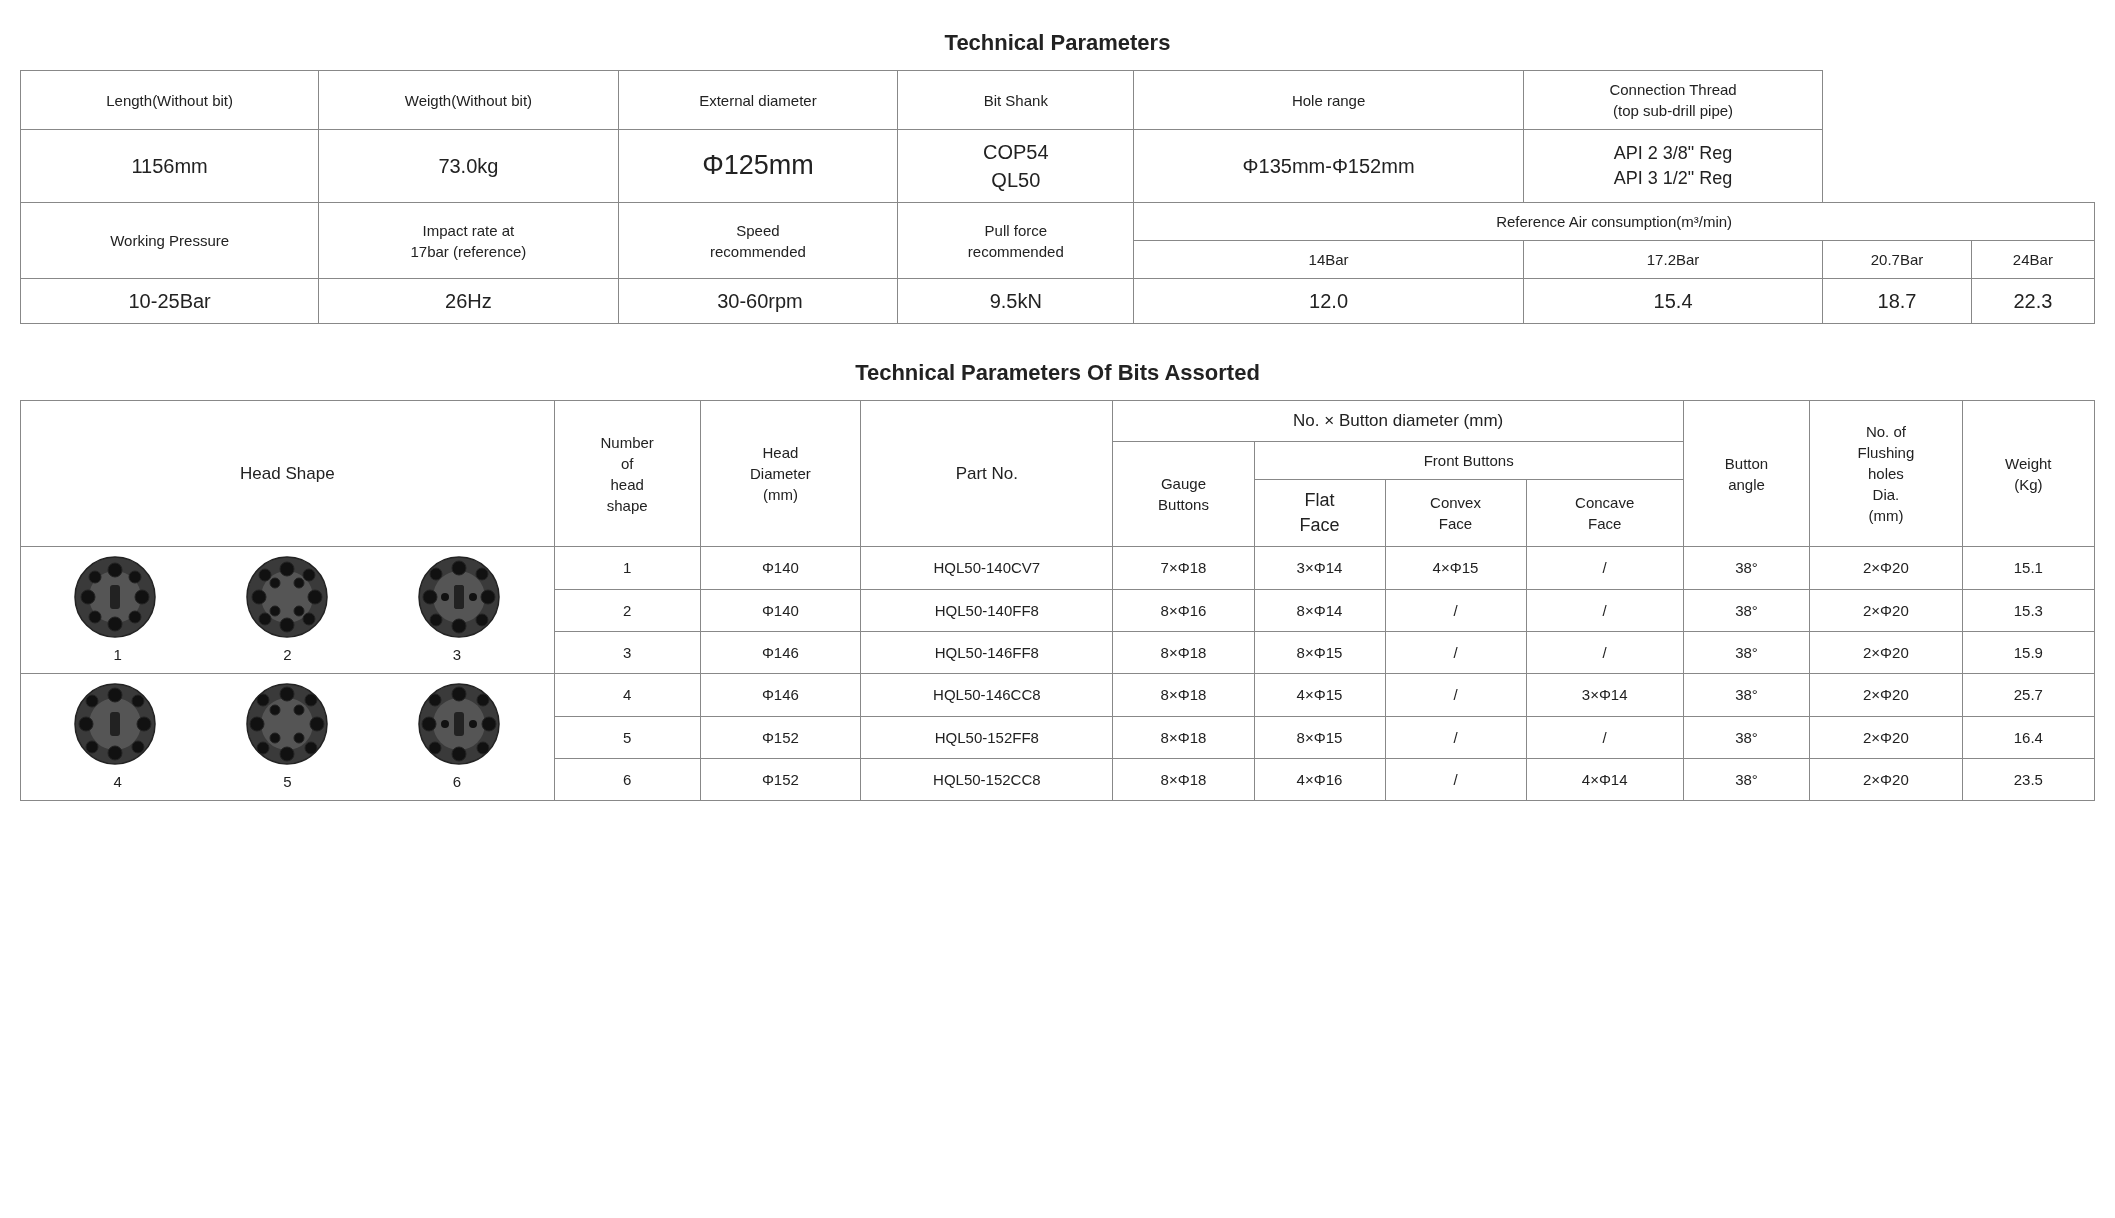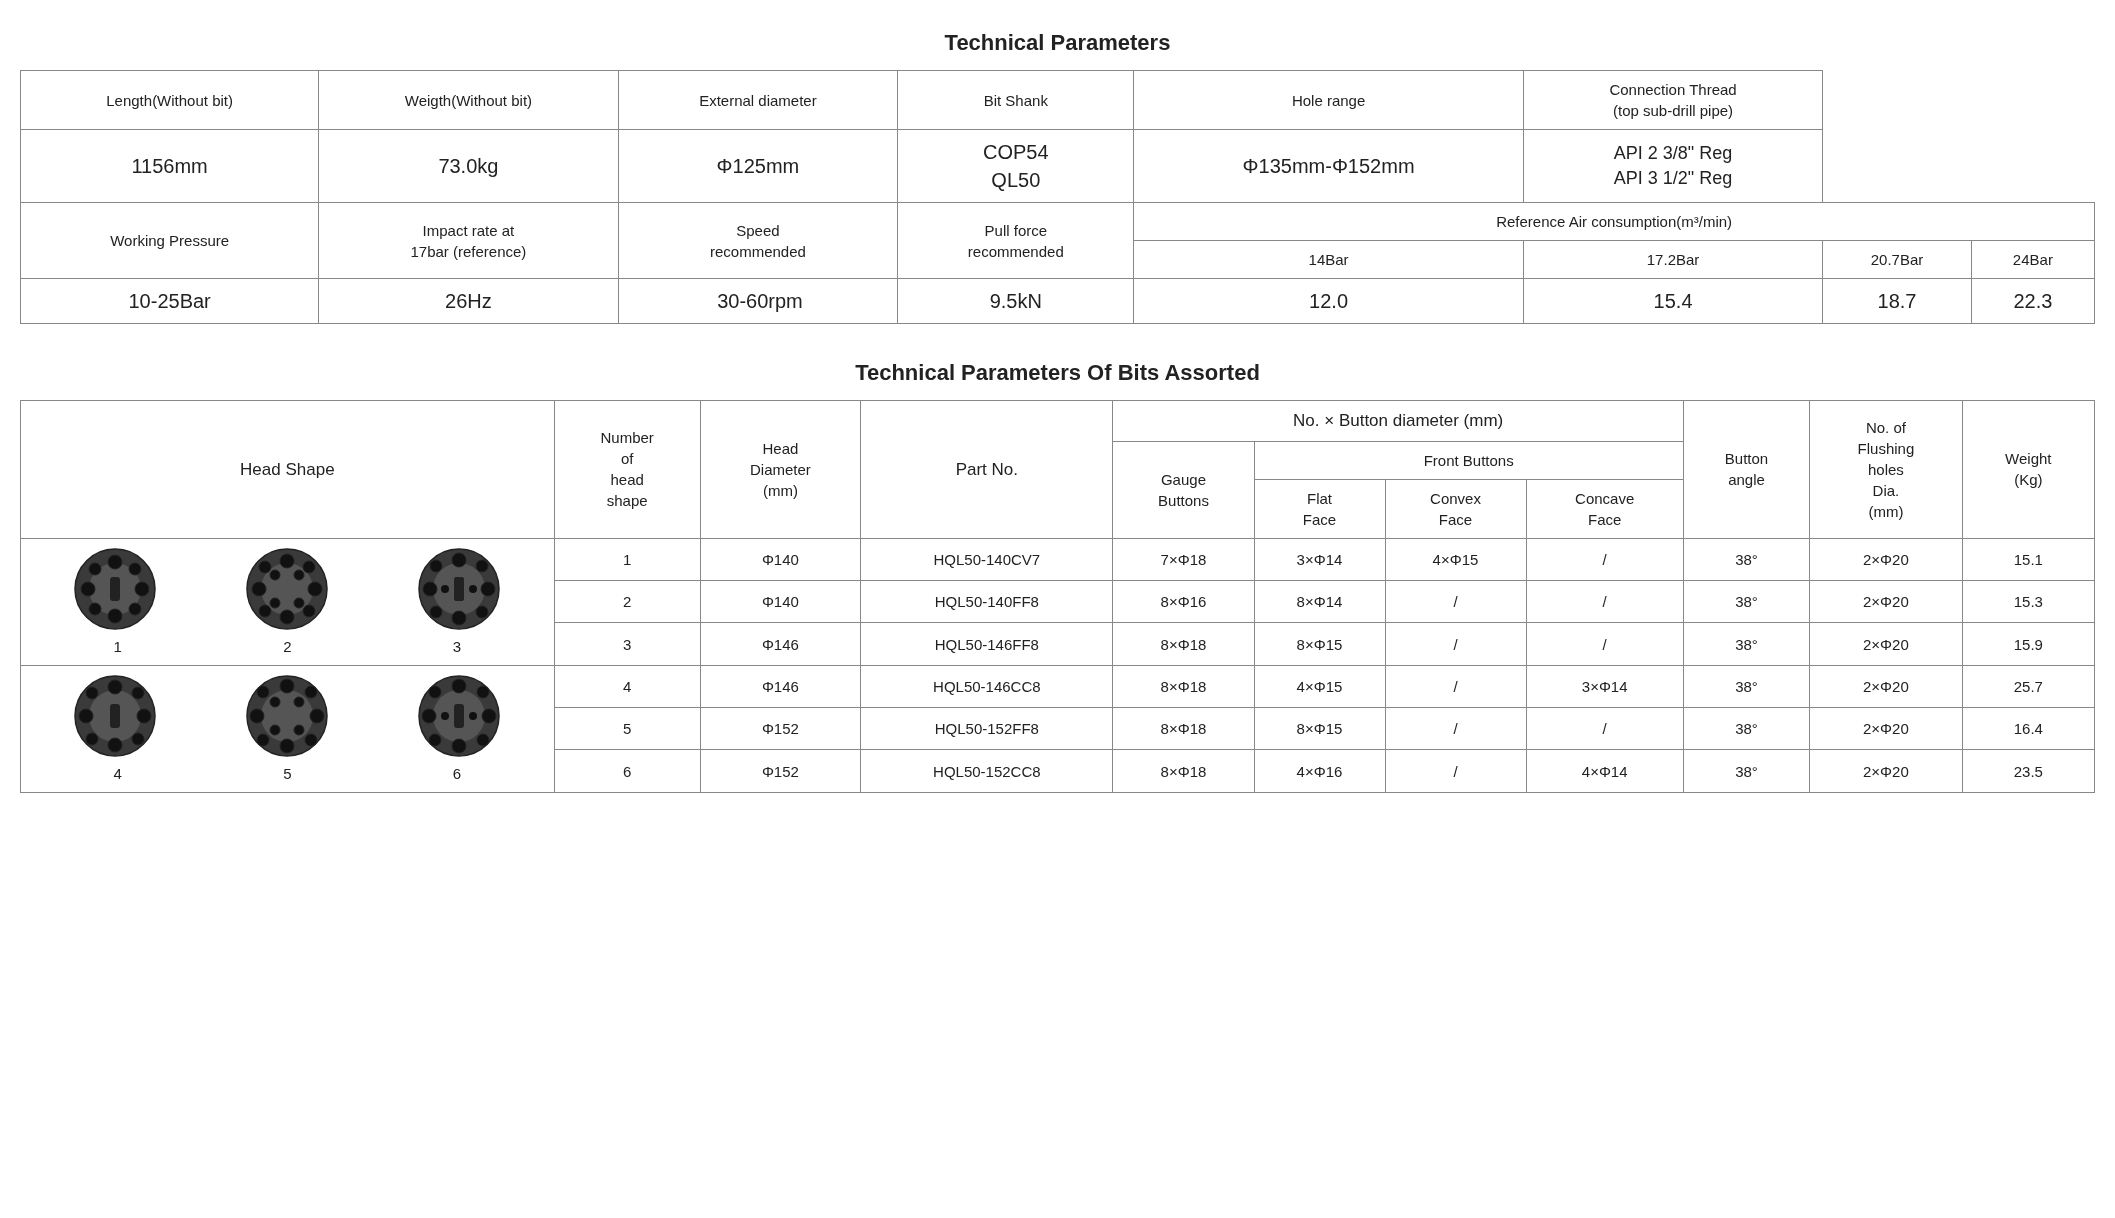"Φ125mm" td { font-size: 20px -> 27px }
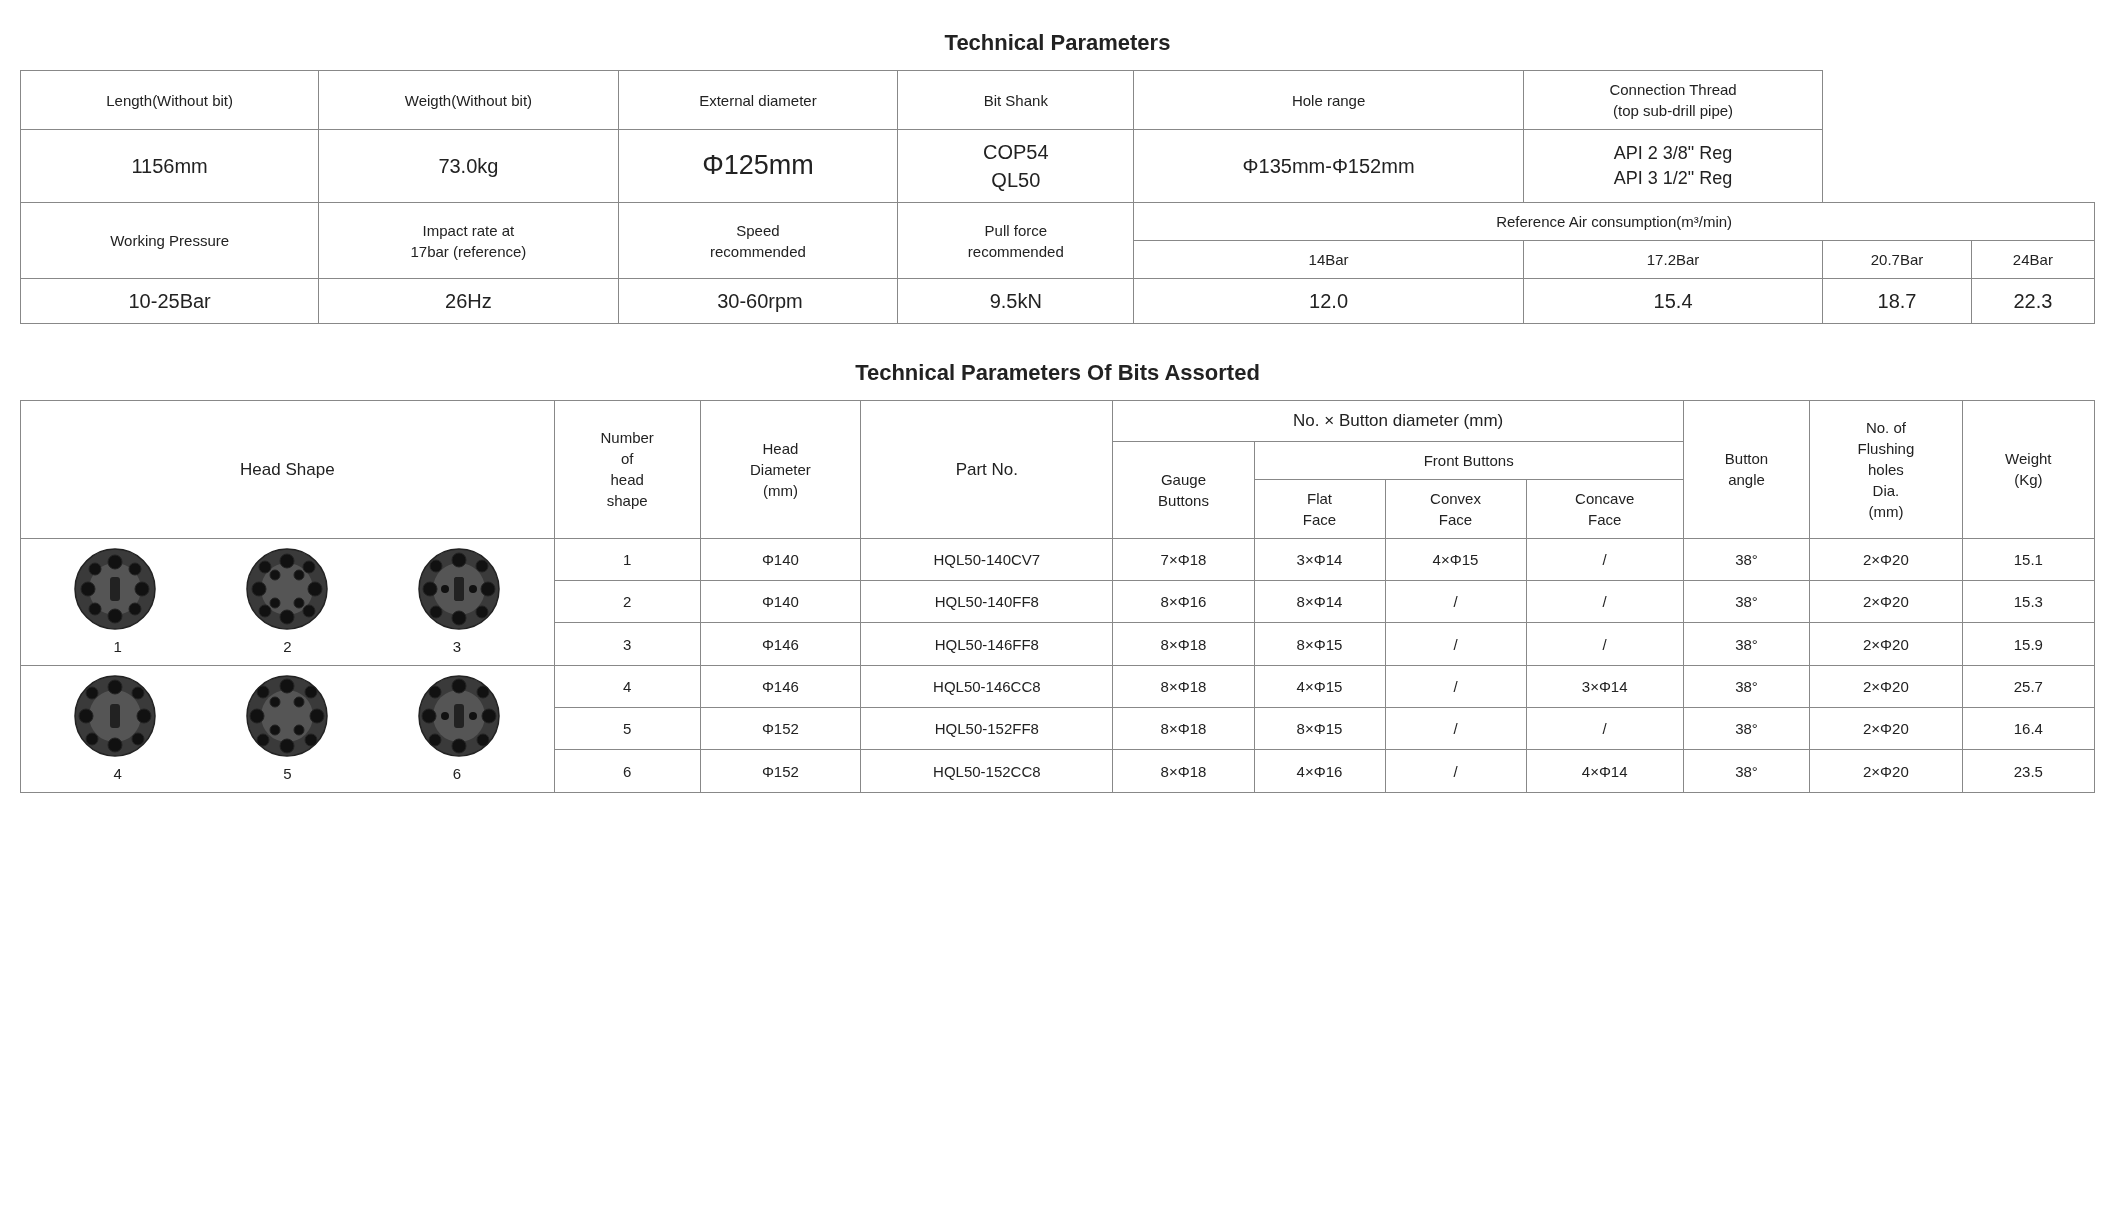"Flat" th { font-size: 15px -> 18px }
